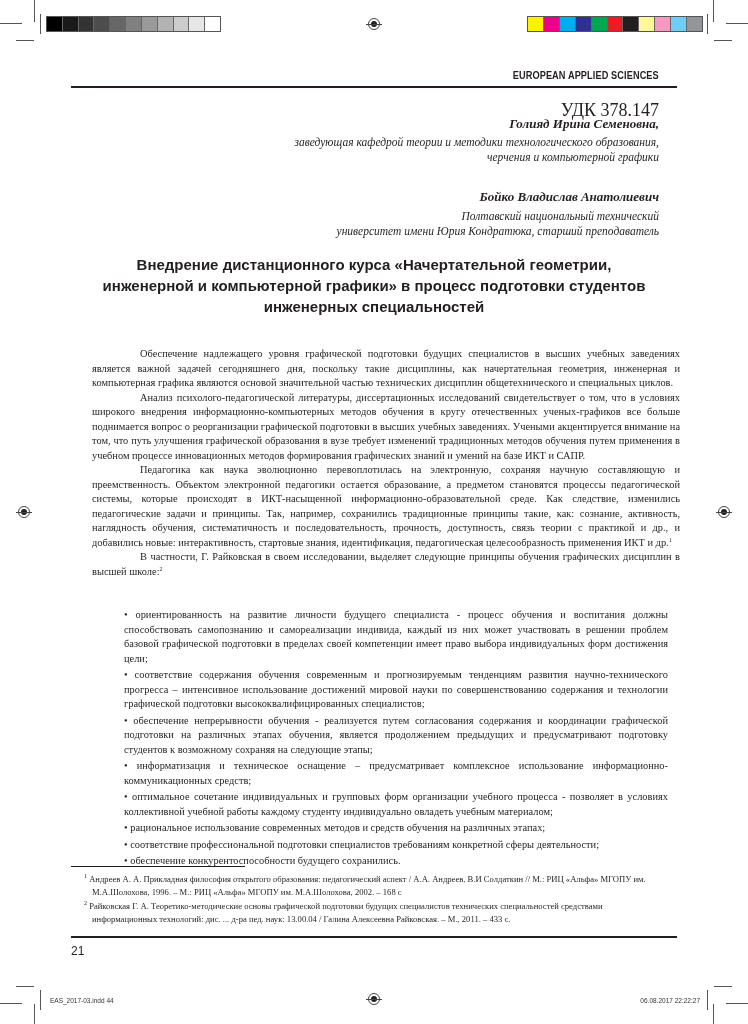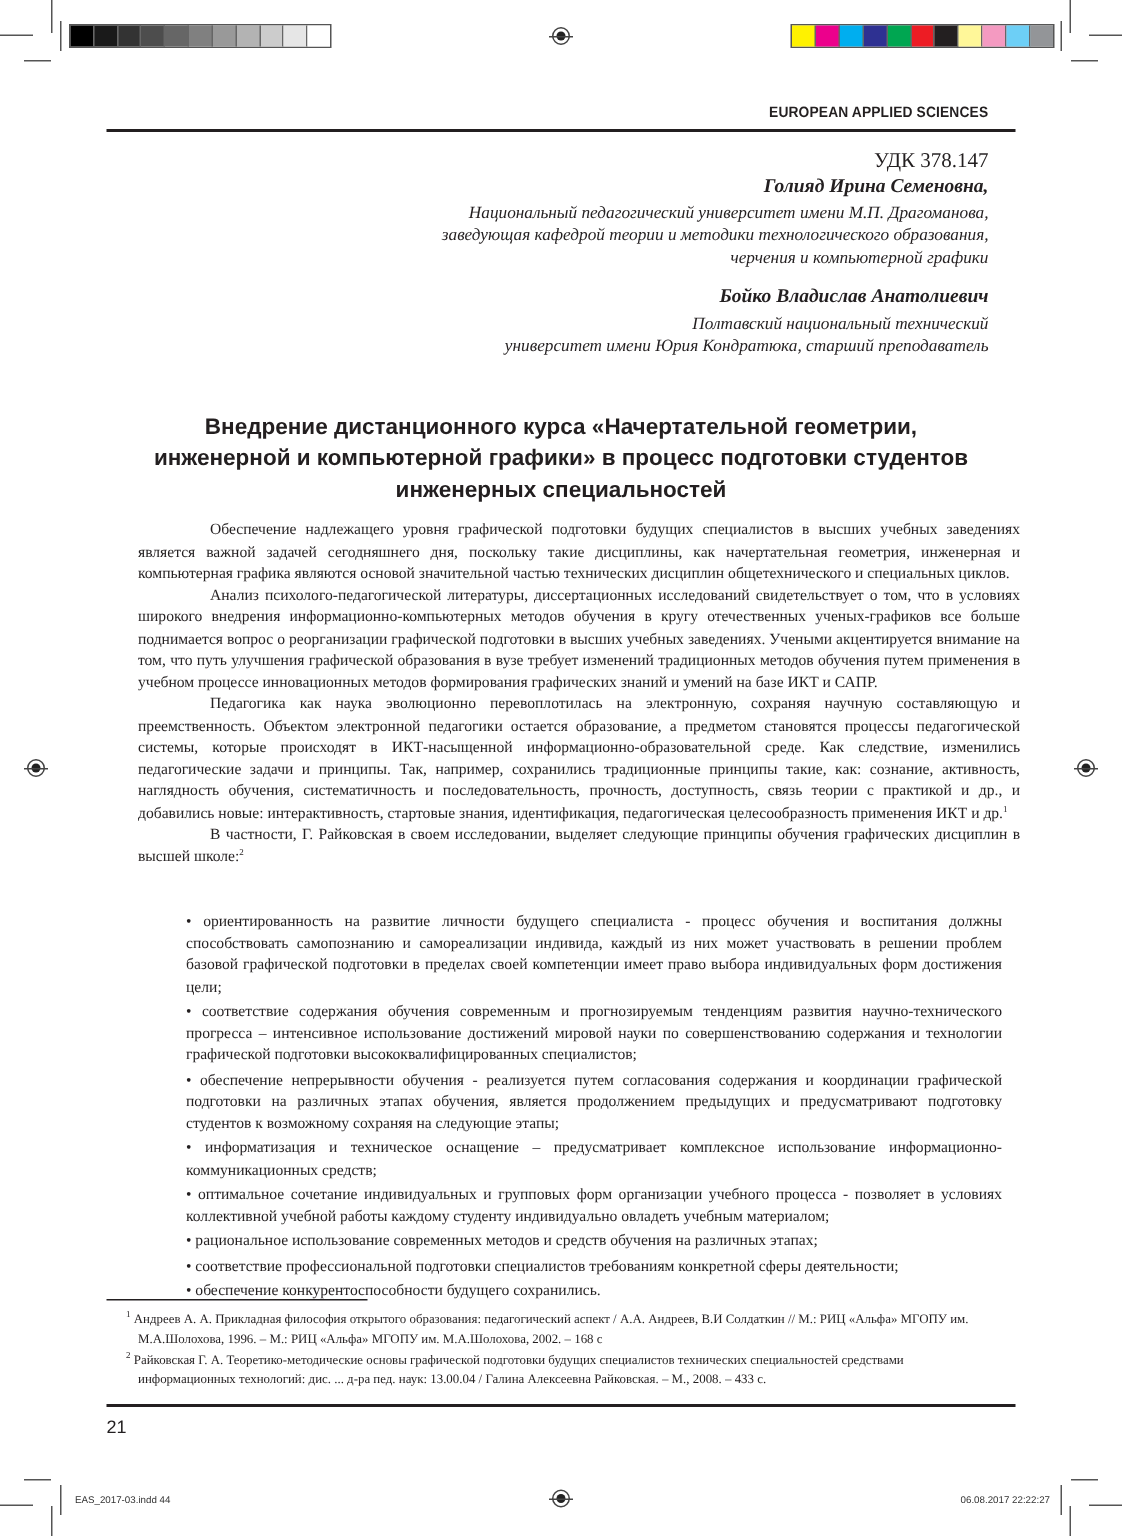"УДК 378.147" .udk { font-size: 14px -> 18px }
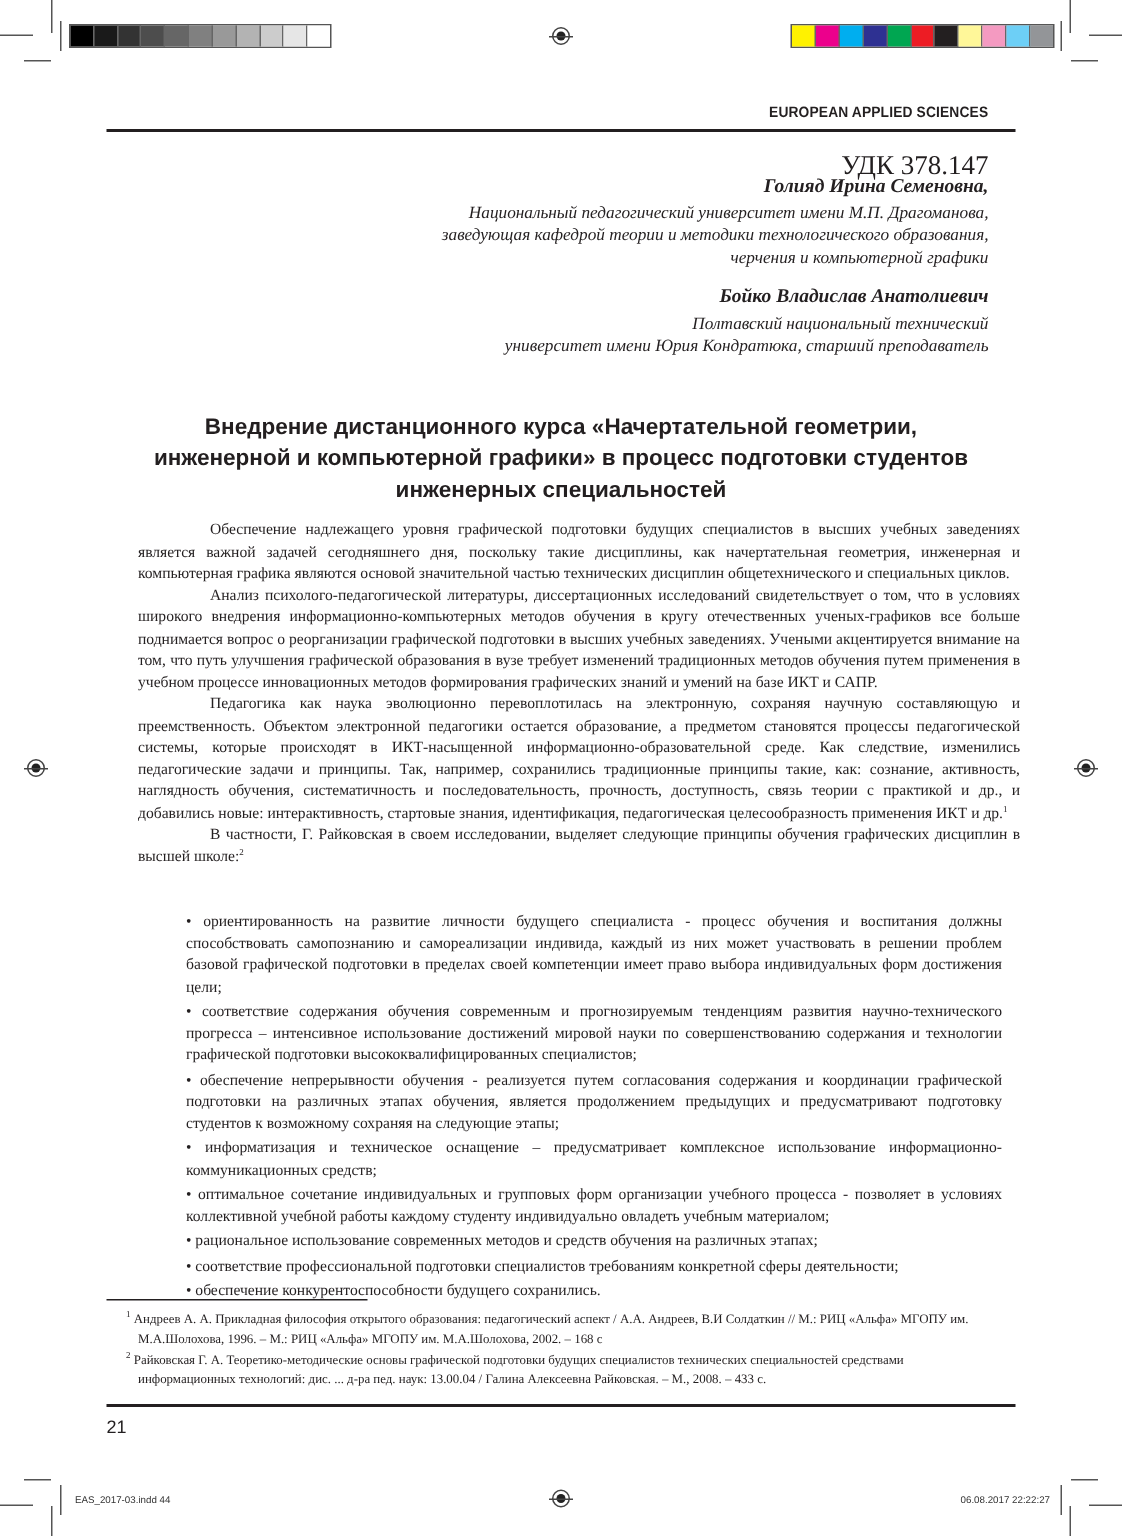"Национальный педагогический университет" div.affil { html: <div>Национальный педагогический университет имени М.П. Драгоманова,</div> -> none }
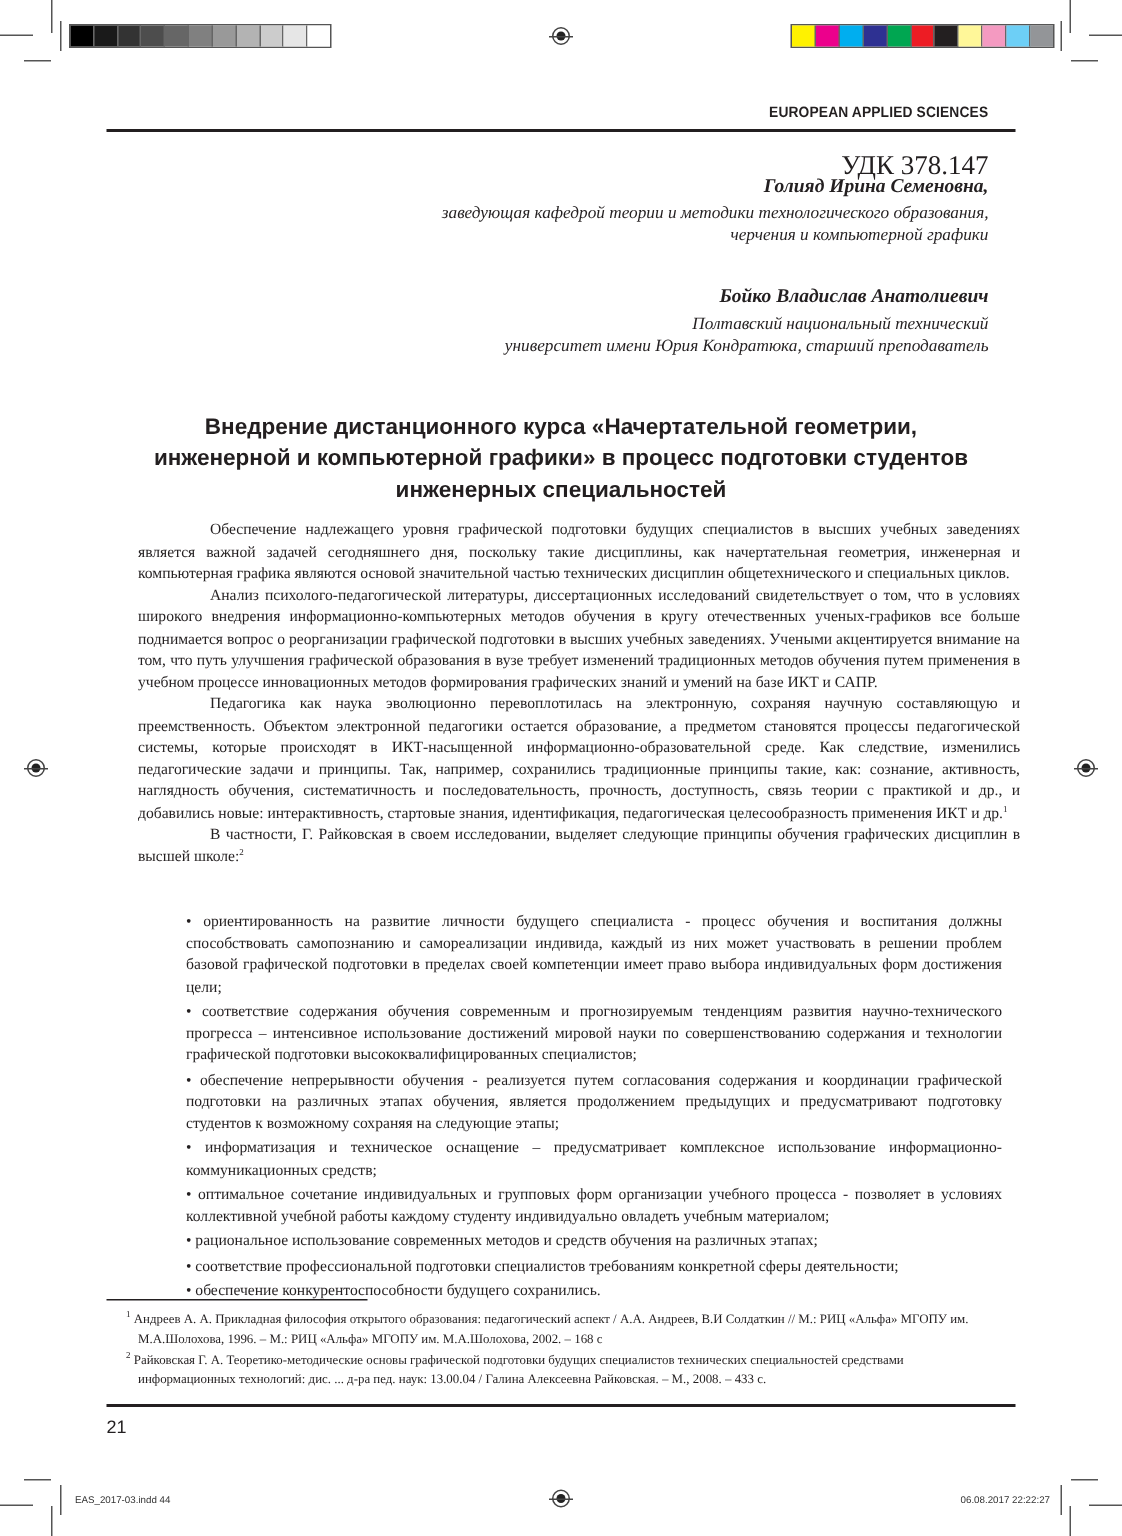"Внедрение дистанционного курса" .title { top: 274px -> 254px }
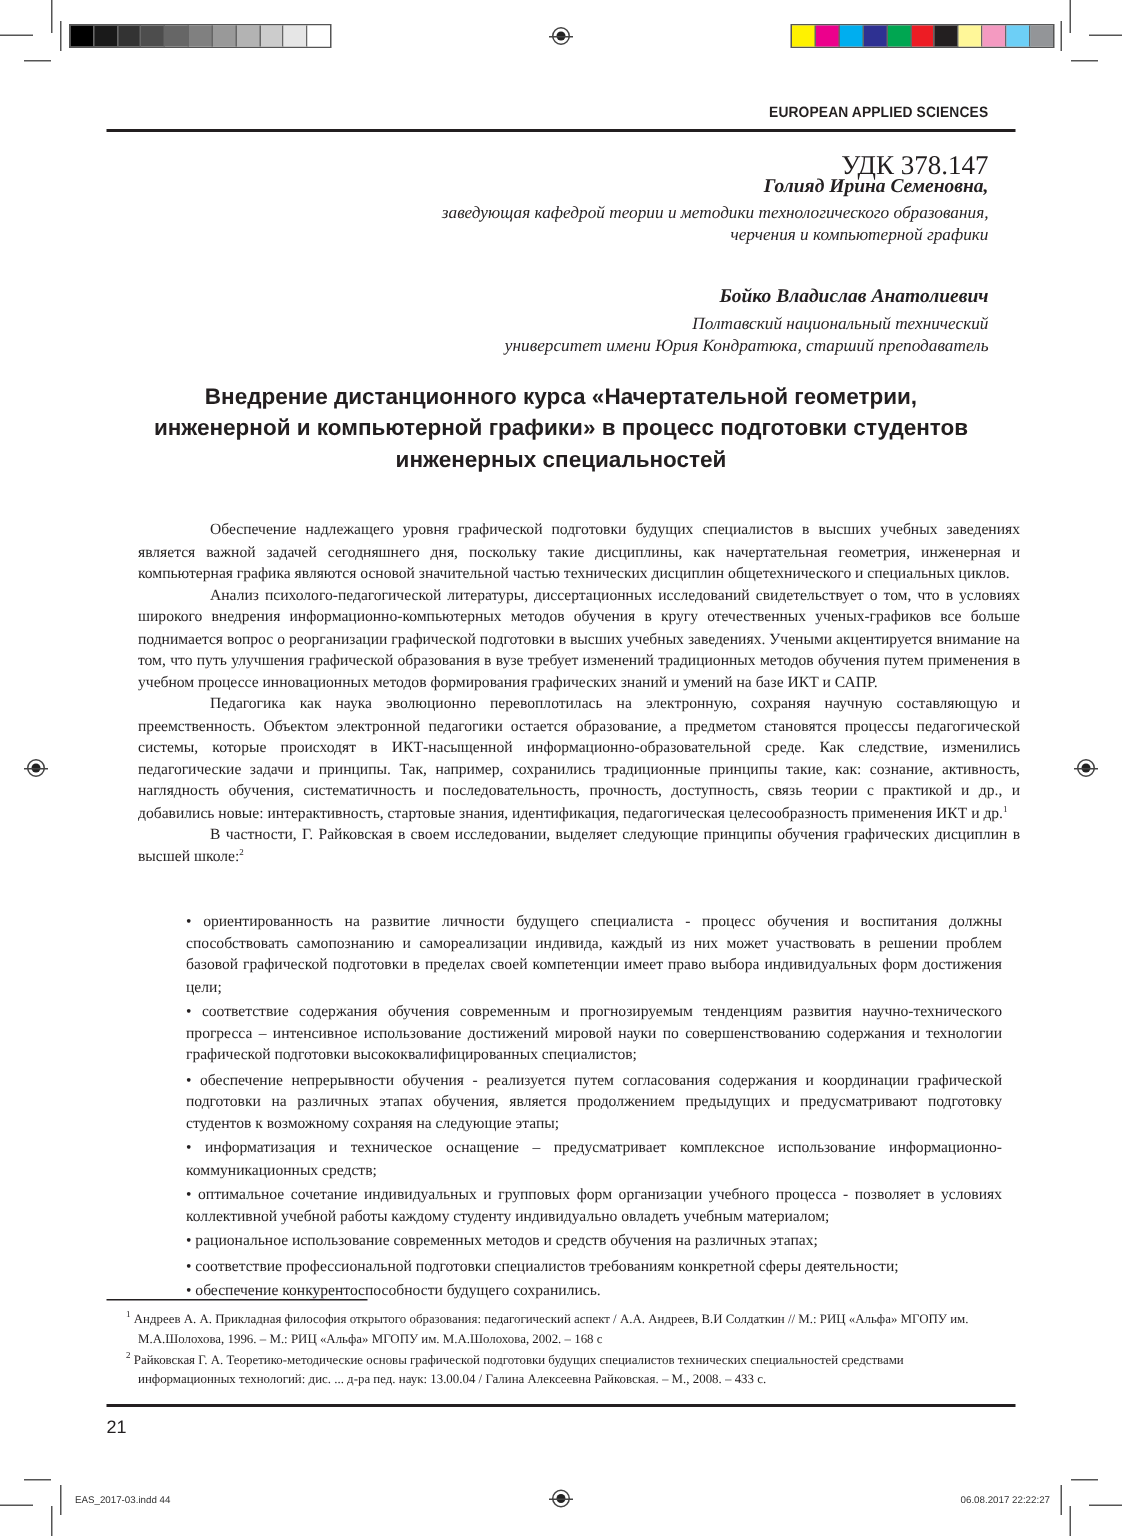"Райковская Г. А. Теоретико-методические" span { text: 2008 -> 2011 }
